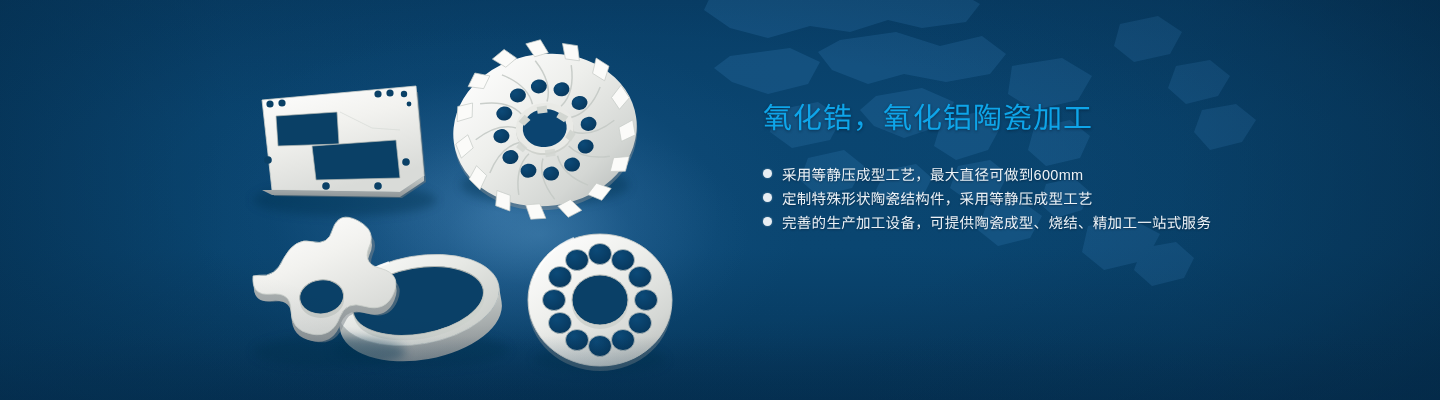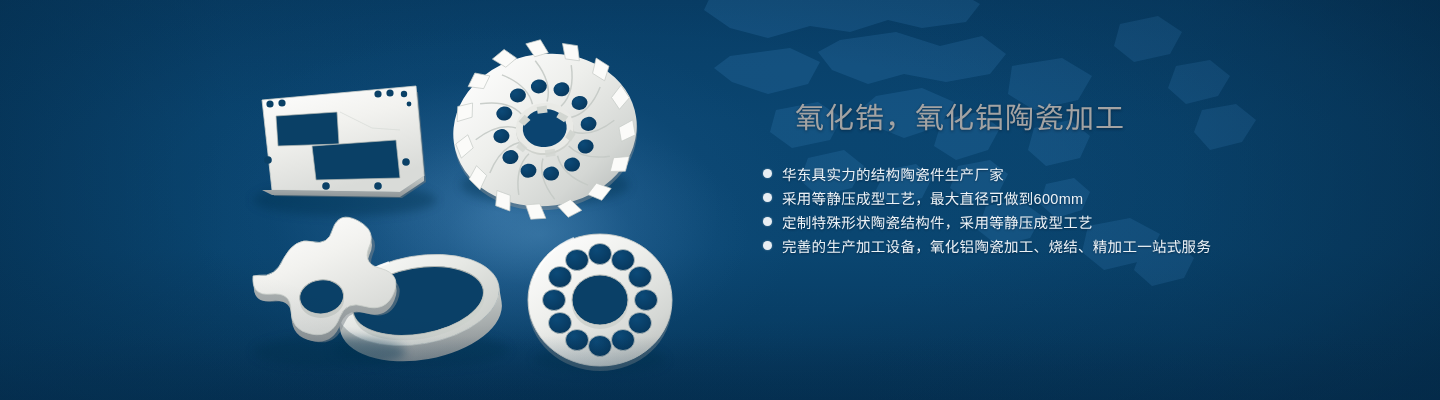"氧化锆，氧化铝陶瓷加工" .headline { color: #a3a3a3 -> #0ea5e9; margin-left: 32px -> none }
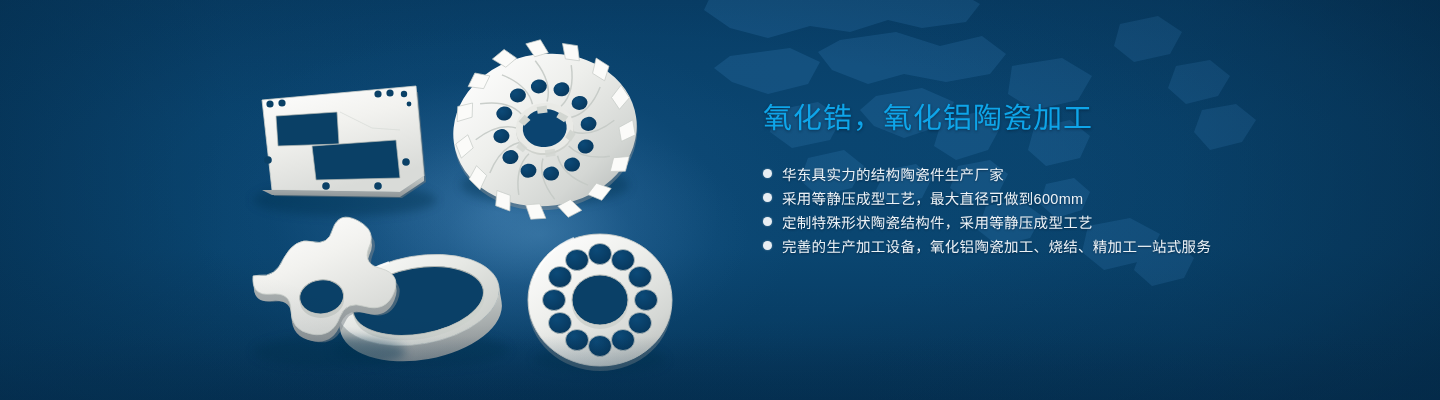"华东具实力的结构陶瓷件生产厂家" li.bullet-item { html: <li> <span></span> <span>华东具实力的结构陶瓷件生产厂家</span> </li> -> none }
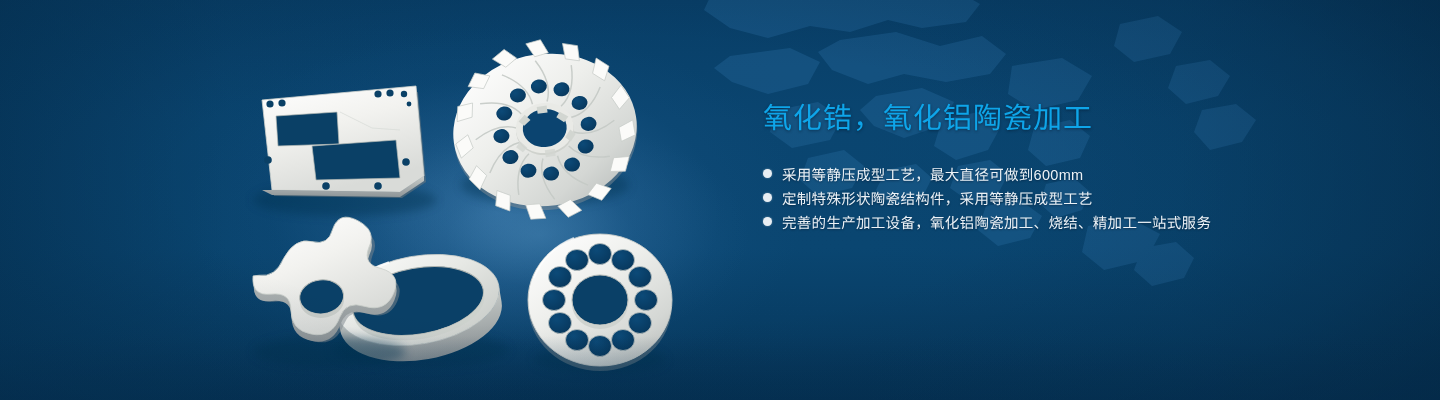"完善的生产加工设备，氧化铝陶瓷加工、烧结、精加工一站式服务" span.bullet-text { text: 氧化铝陶瓷加工 -> 可提供陶瓷成型 }
